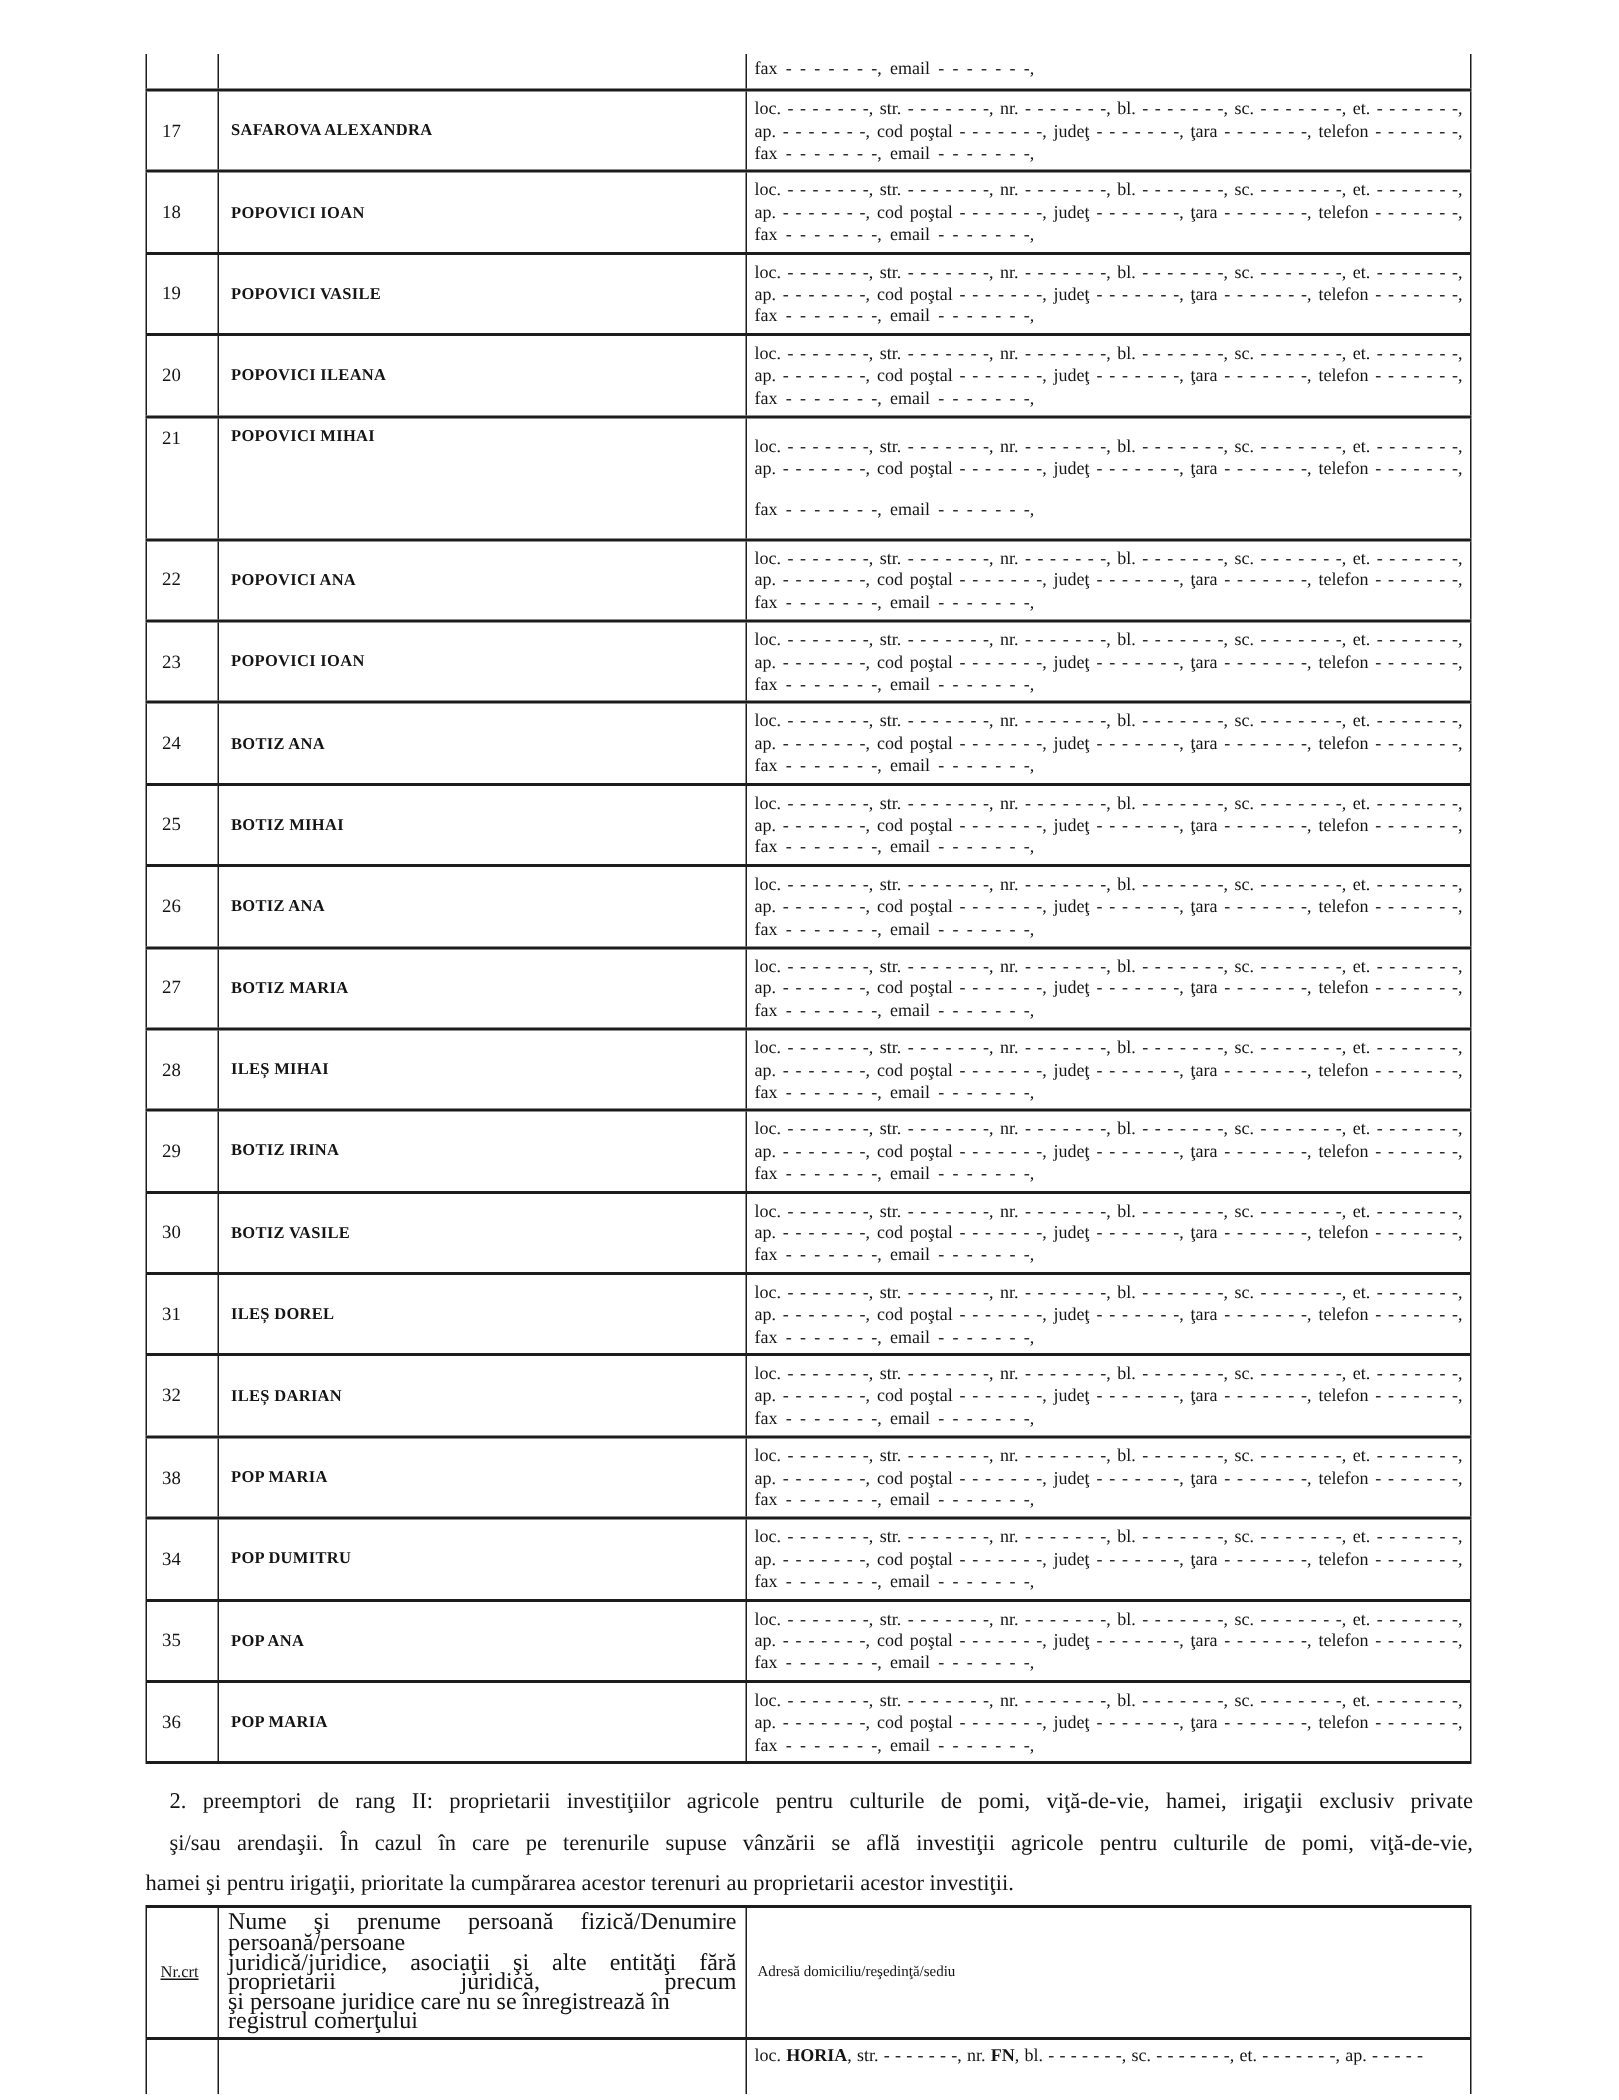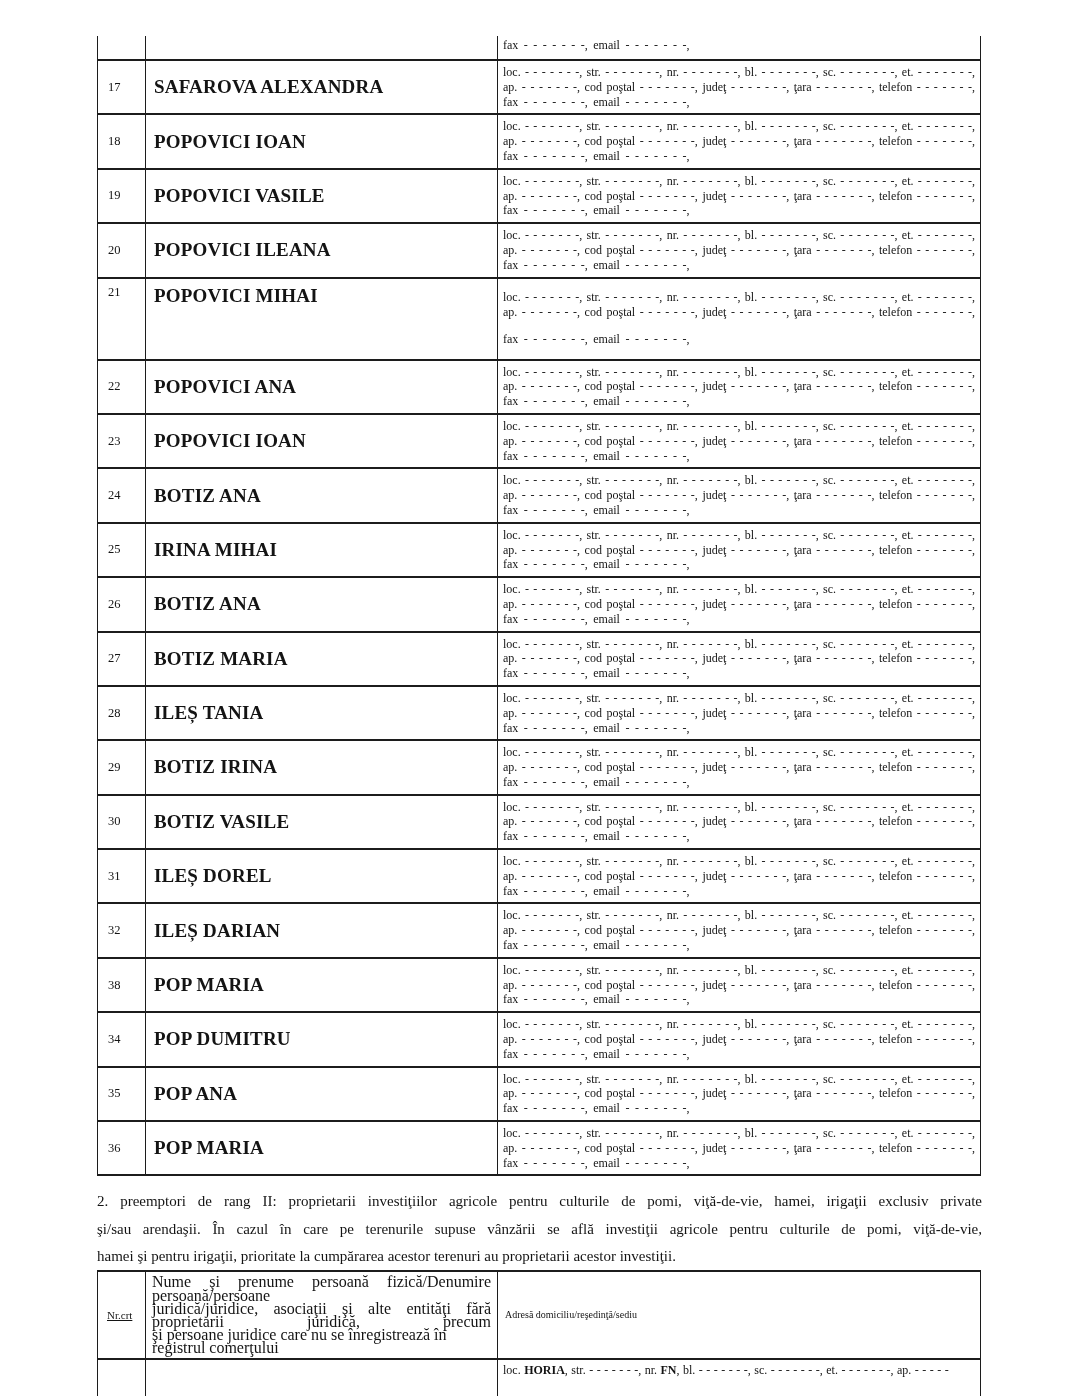"SAFAROVA ALEXANDRA" .name-cell { font-size: 19px -> 11px }
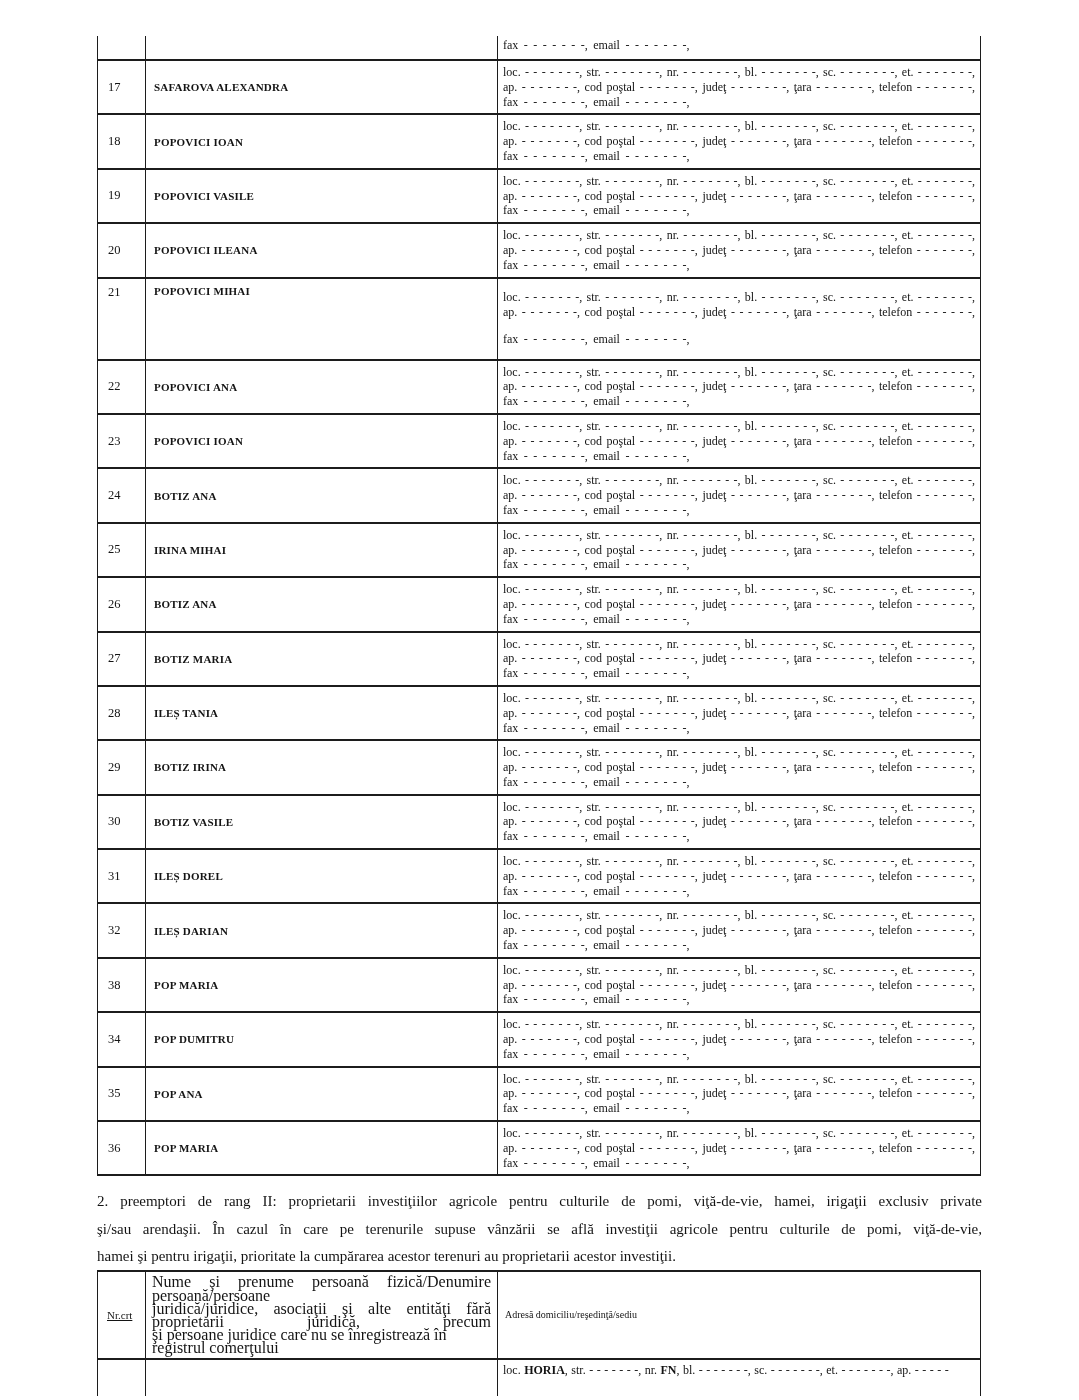"IRINA MIHAI" span { text: IRINA -> BOTIZ }
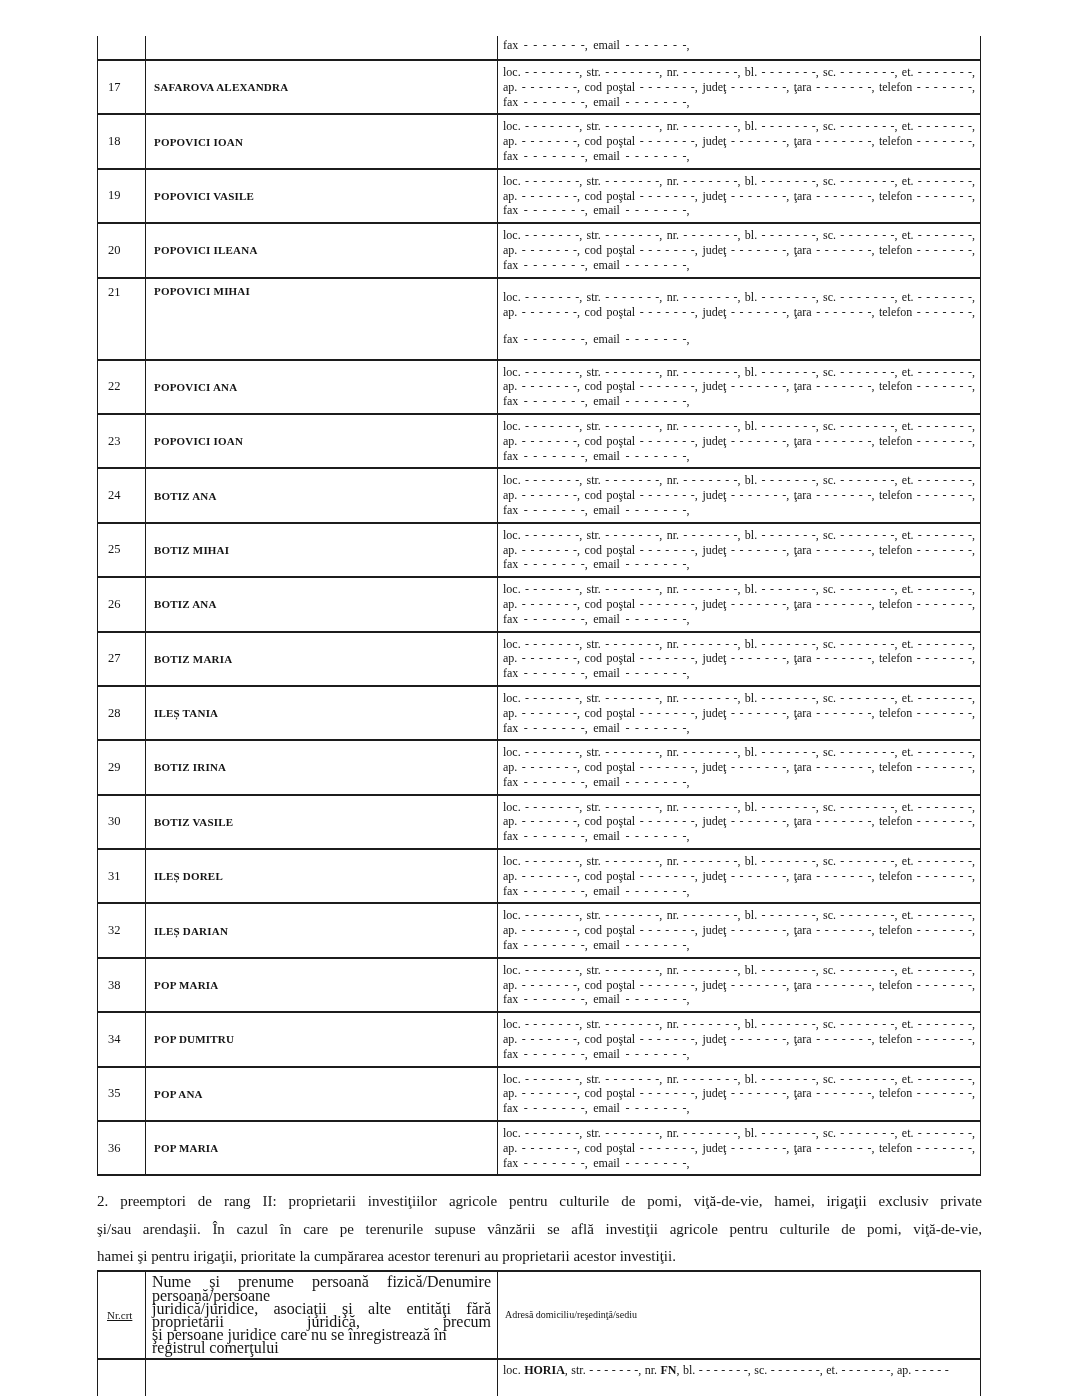"ILEȘ TANIA" span { text: TANIA -> MIHAI }
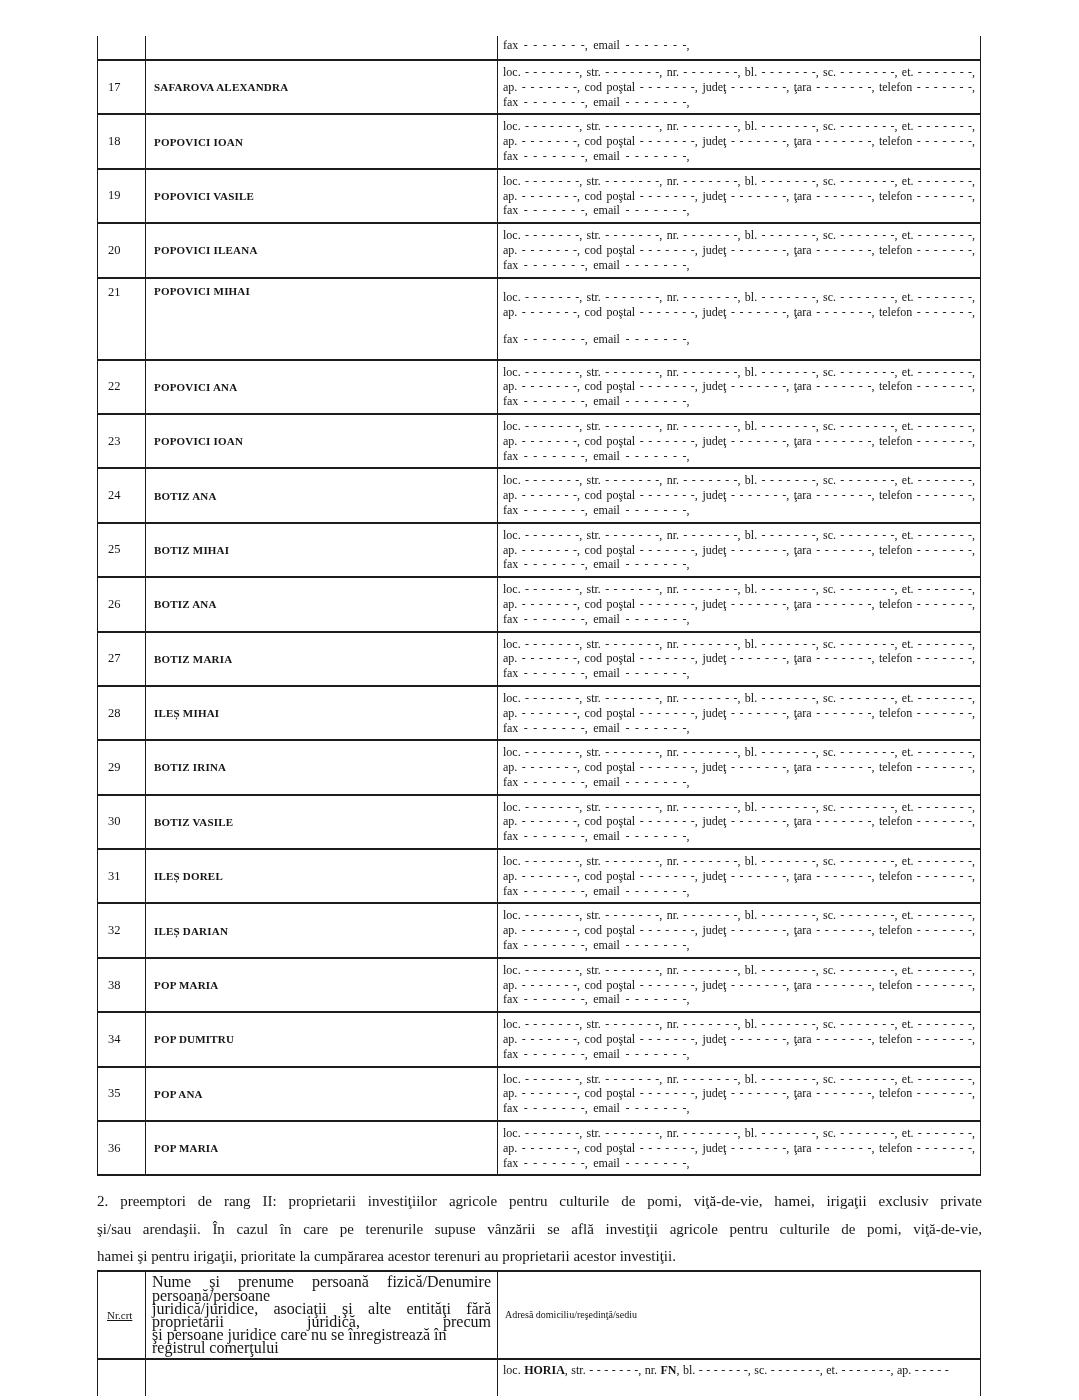"2. preemptori de rang II:" .pline.j { margin-left: none -> 16px }
